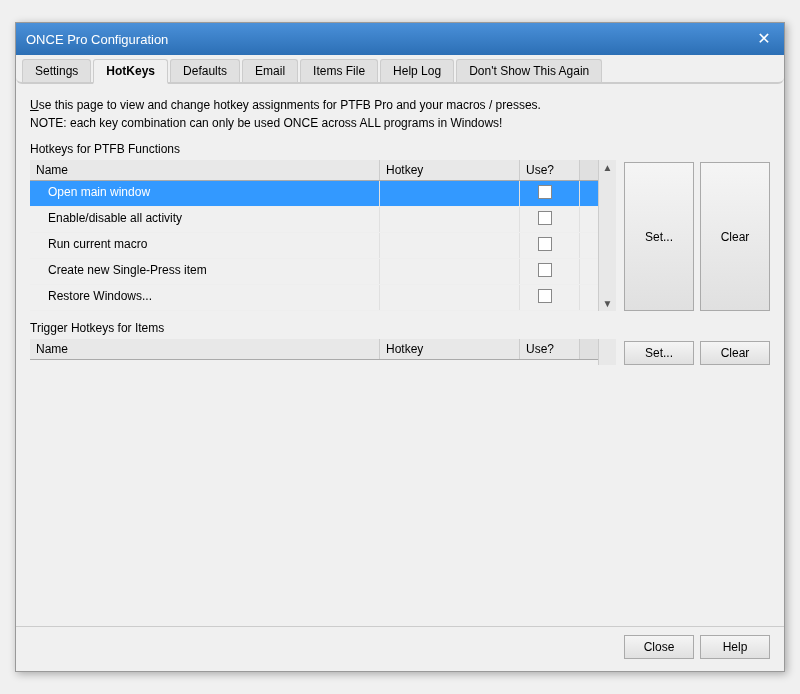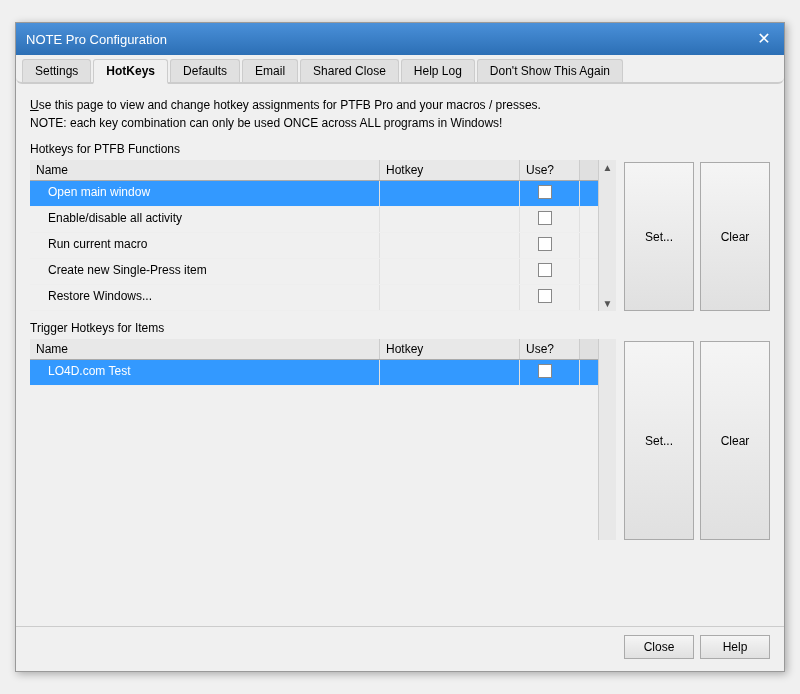"NOTE Pro Configuration" span { text: NOTE -> ONCE }
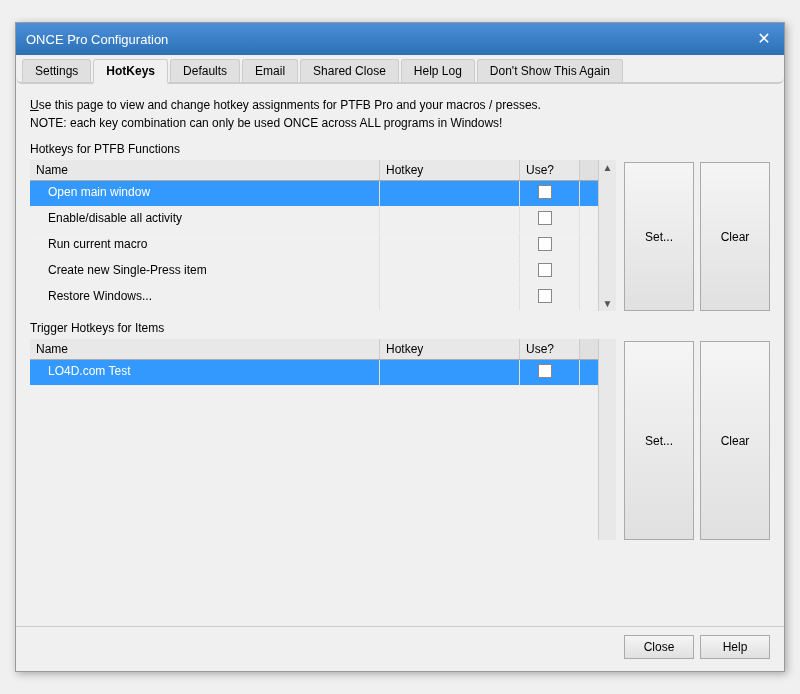"Shared Close" div.tab { text: Shared Close -> Items File }
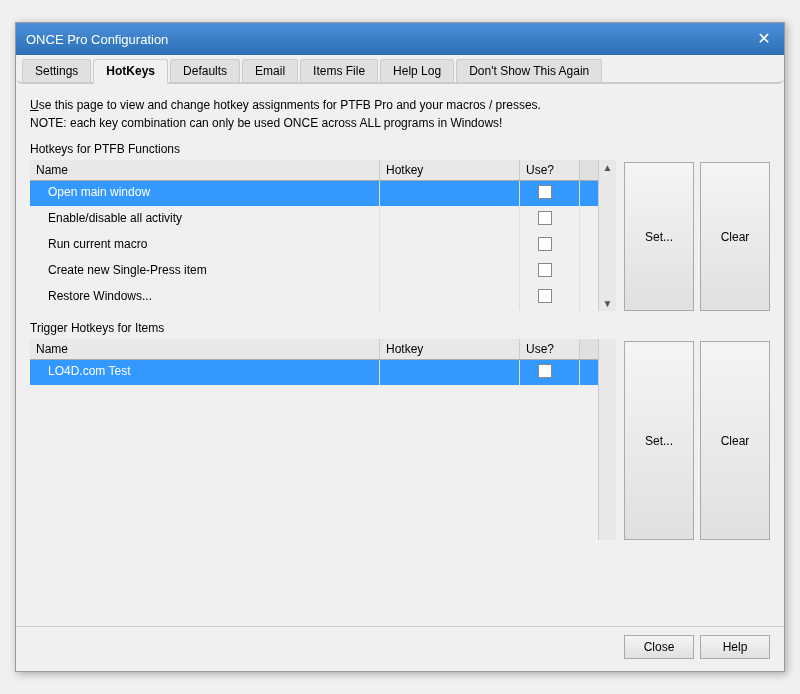"LO4D.com Test" div.table-body { html: <div> <div> <div>LO4D.com Test</div> <div></div> <div><div></div></div> <div></div> </div> </div> -> none }
